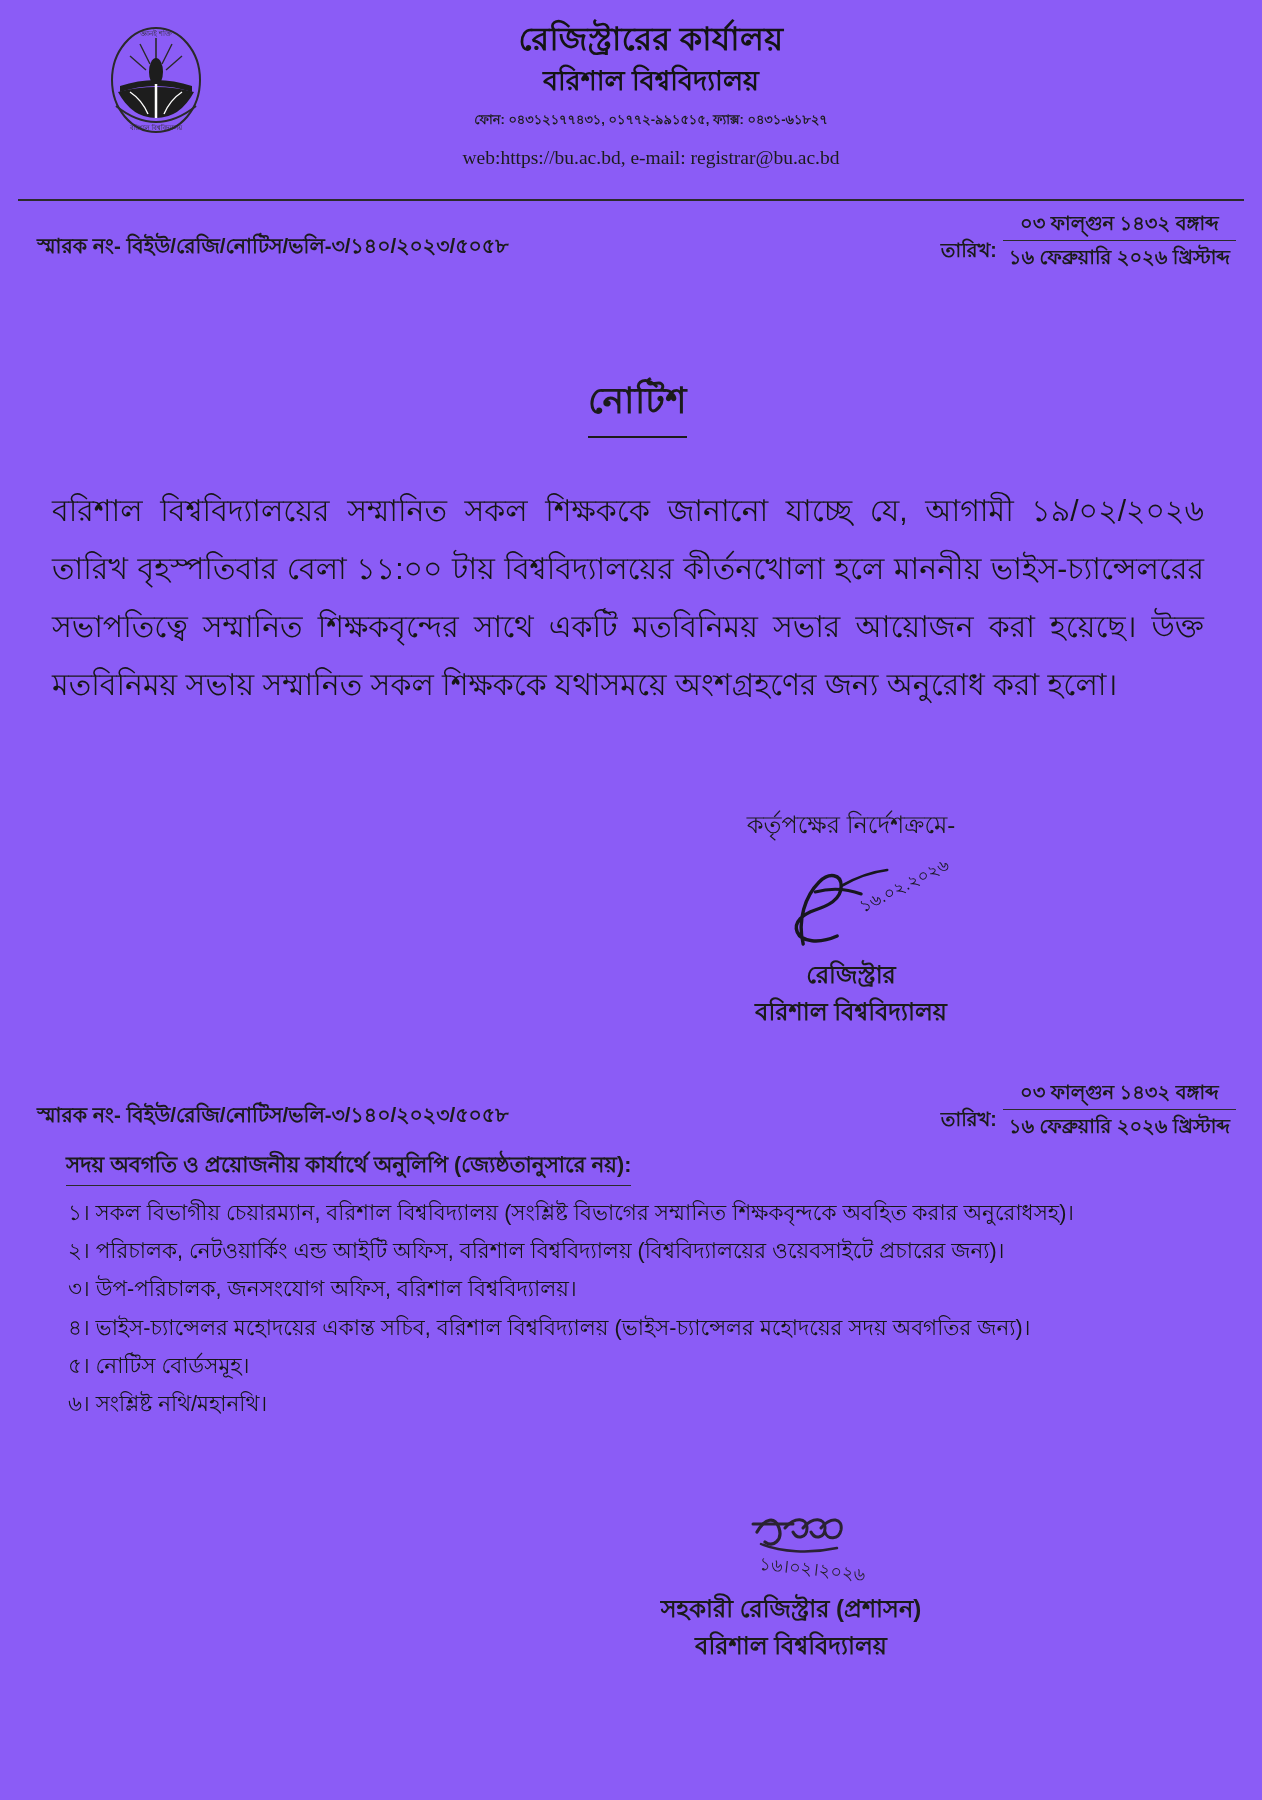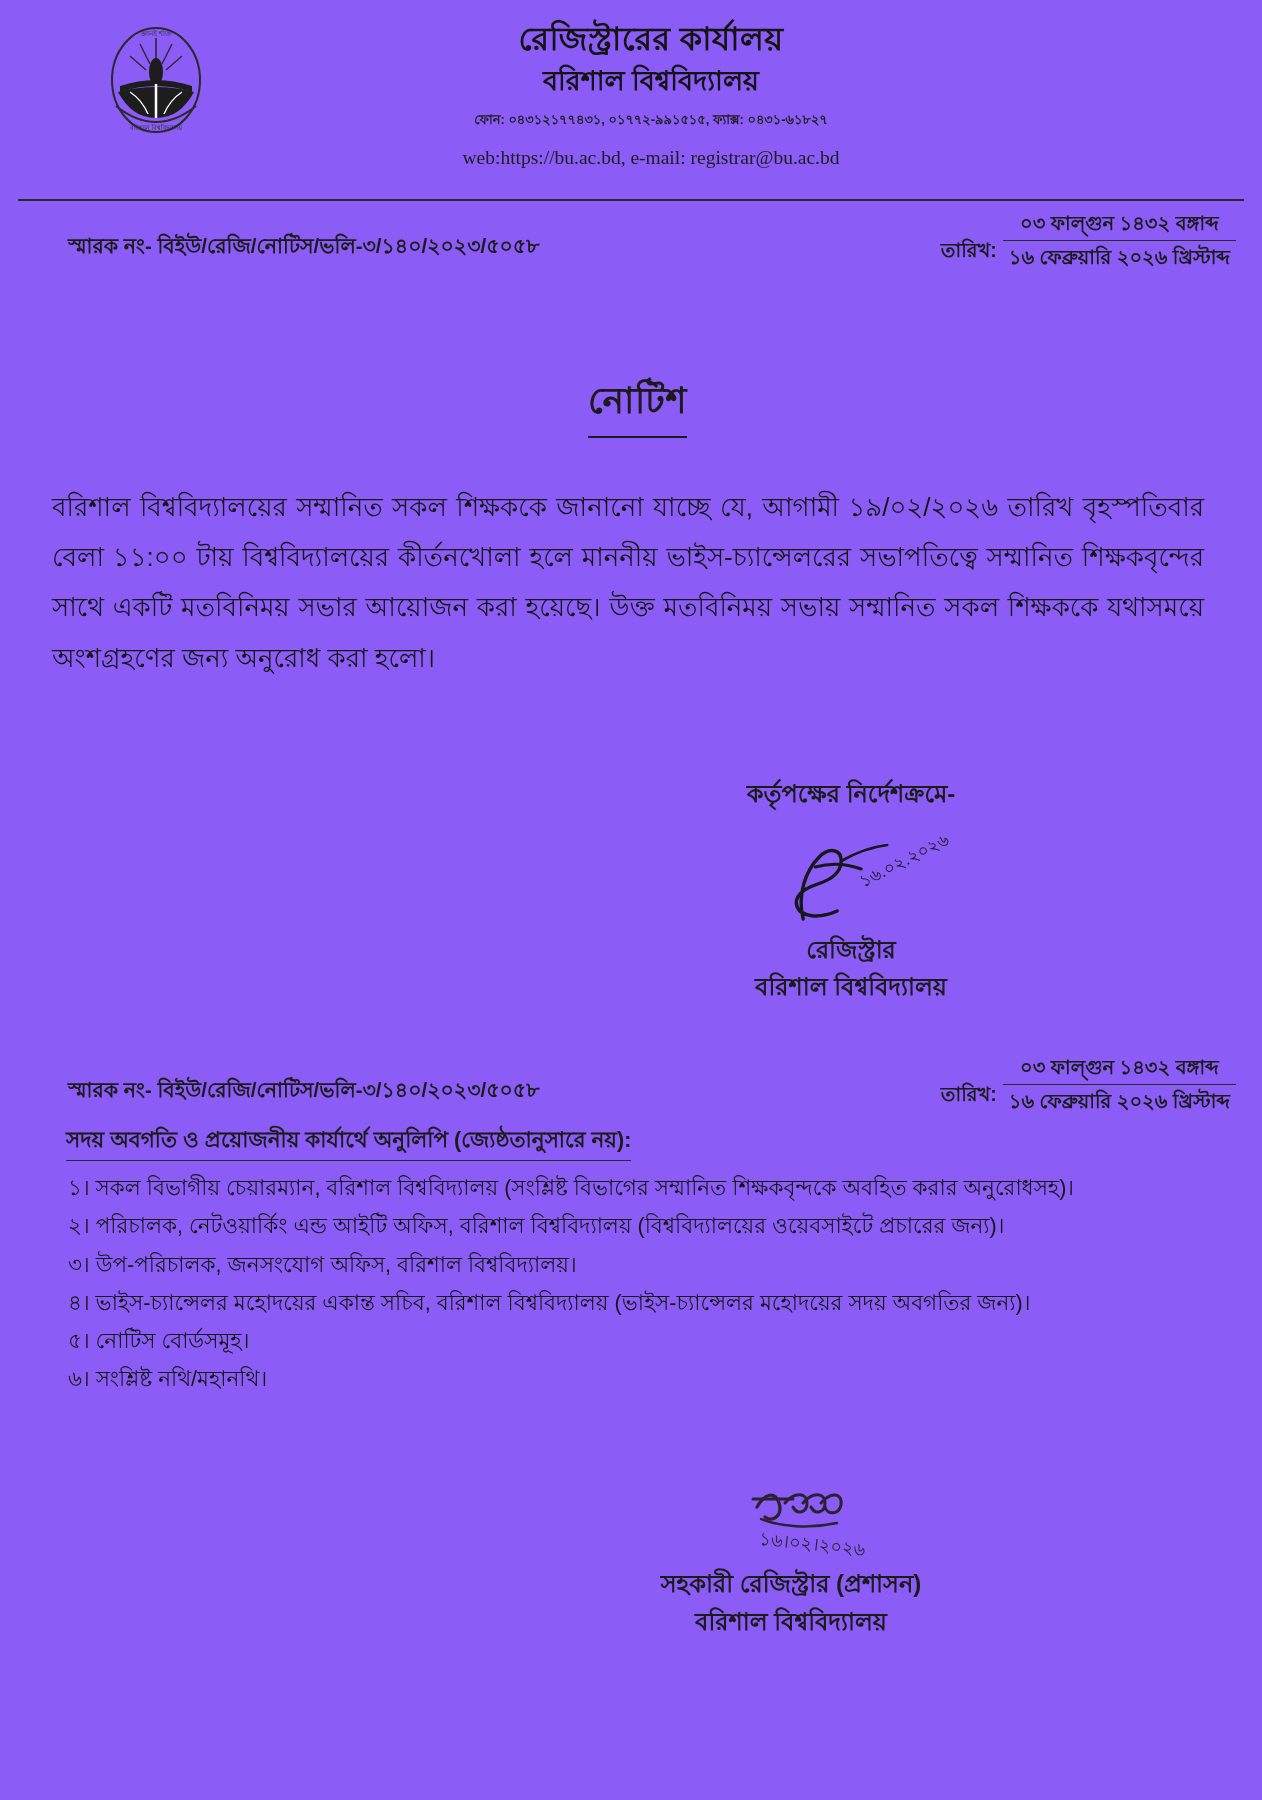"স্মারক নং-" .memo-no { left: 68px -> 37px }
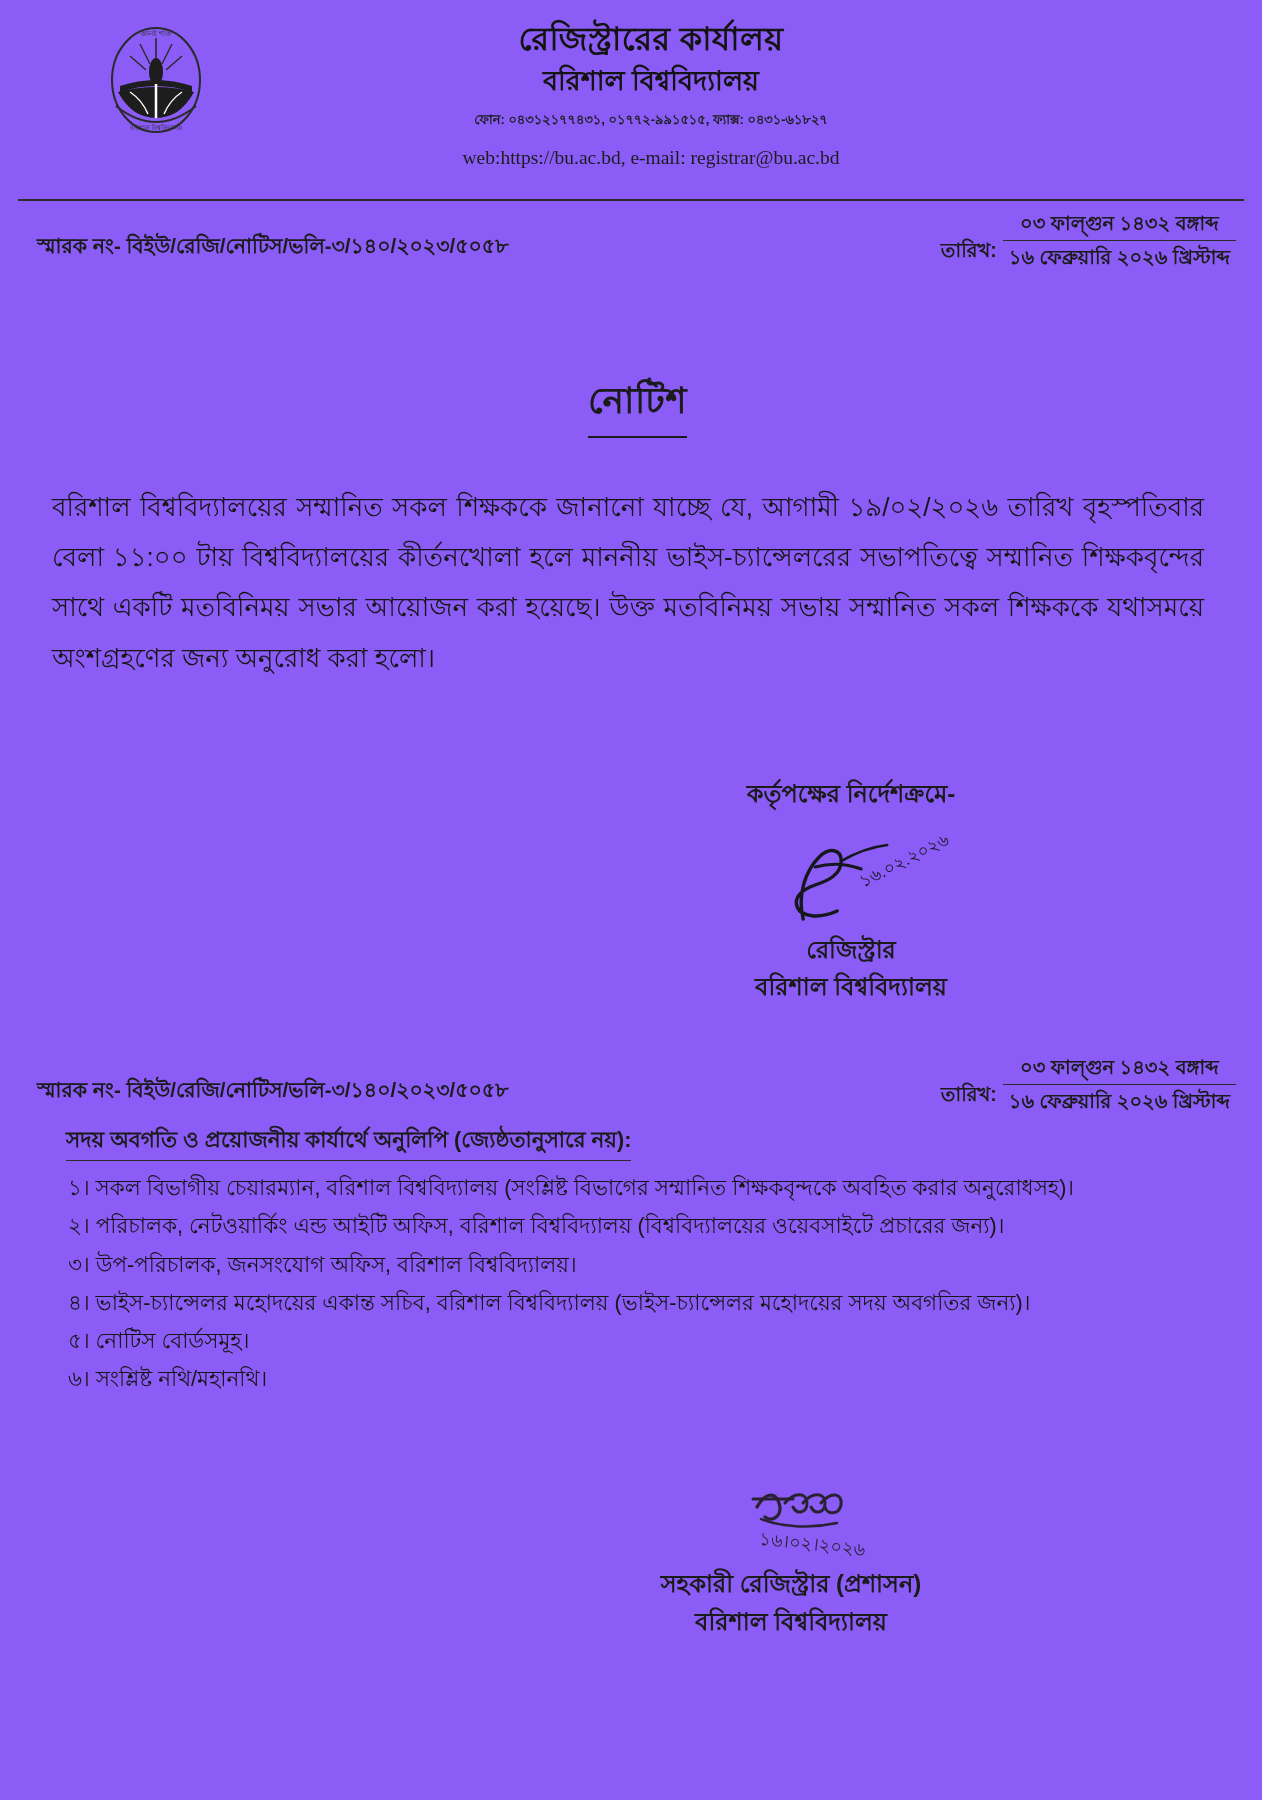"বরিশাল বিশ্ববিদ্যালয়ের সম্মানিত সকল" .body-text { font-size: 26px -> 30px }
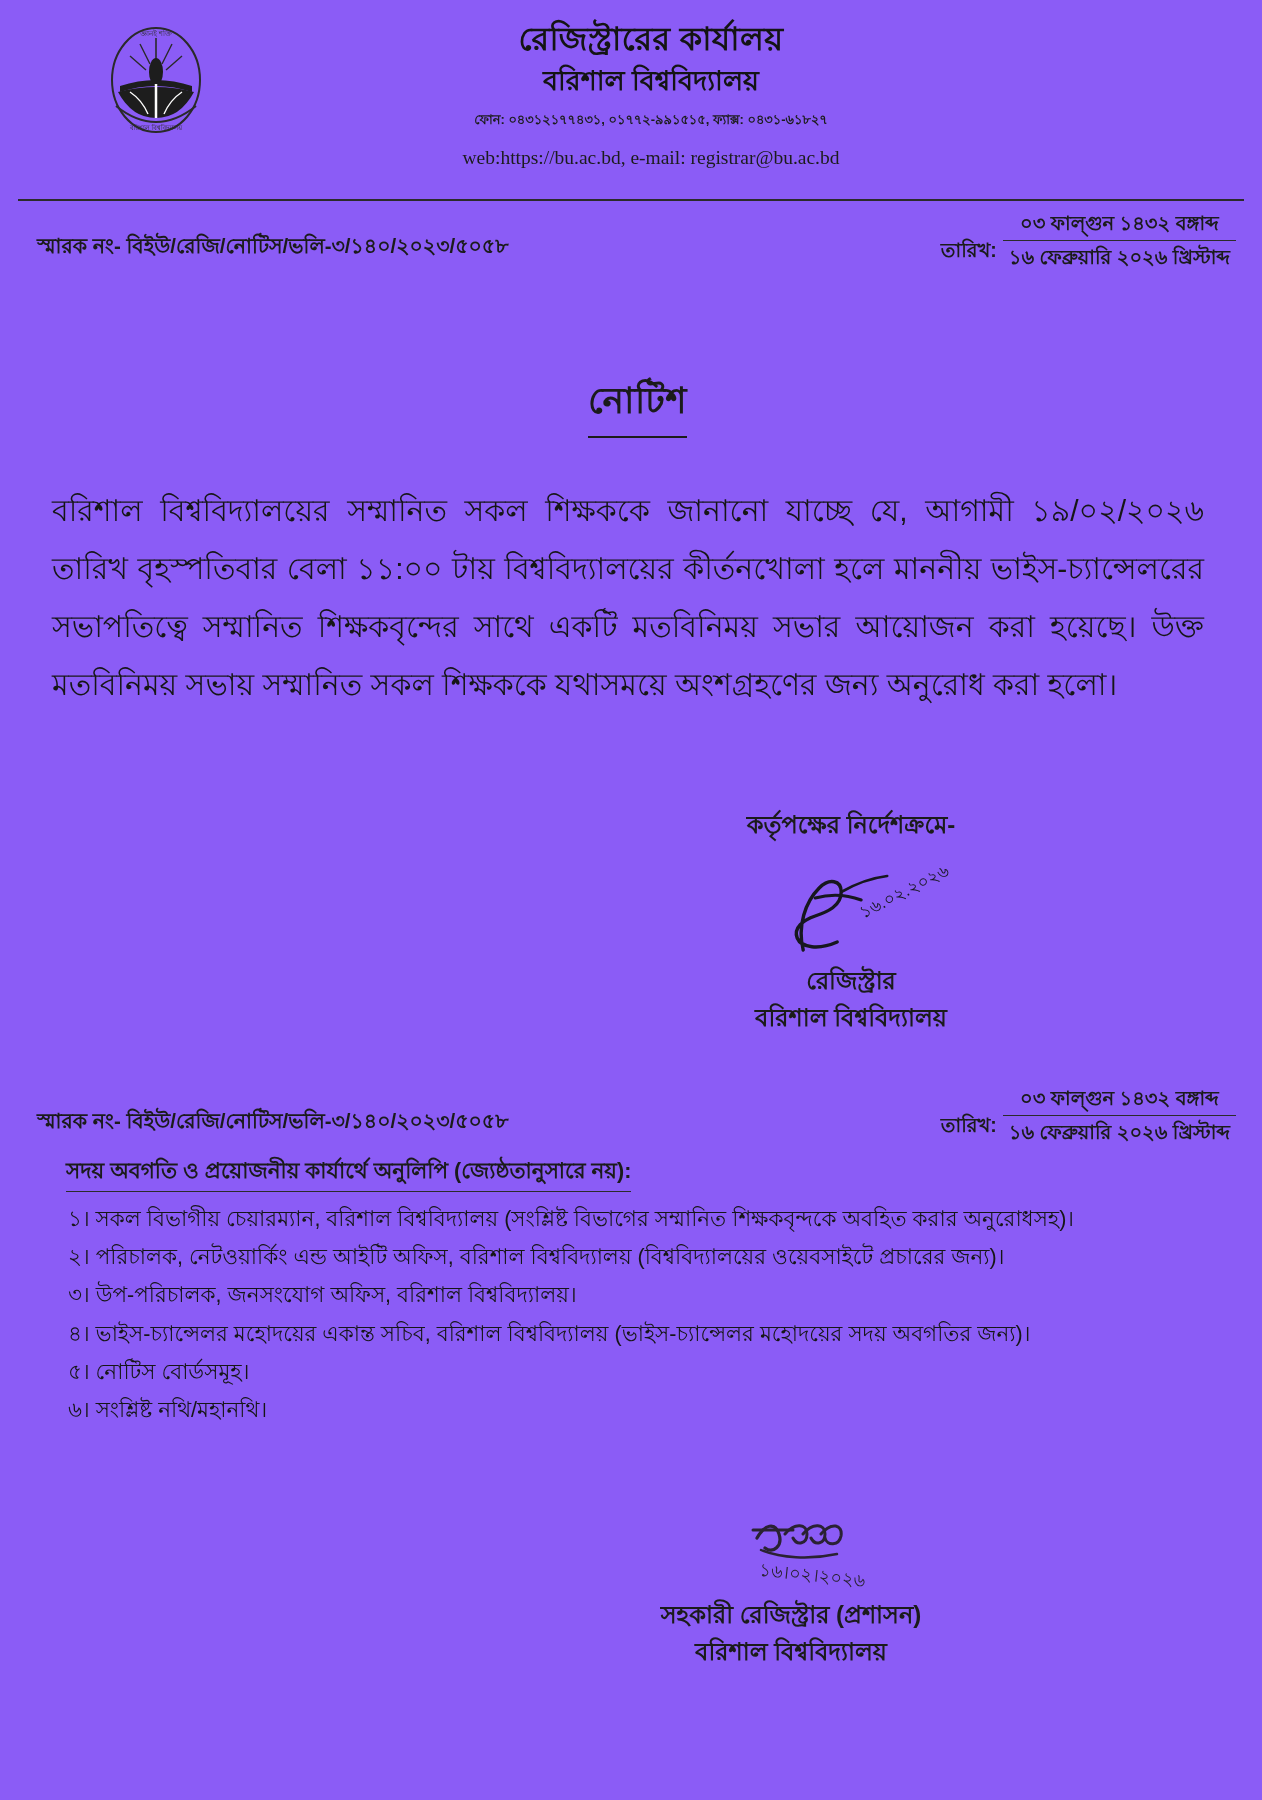"কর্তৃপক্ষের নির্দেশক্রমে-" .by-order { font-weight: 700 -> 400; margin-bottom: 8px -> 2px }
